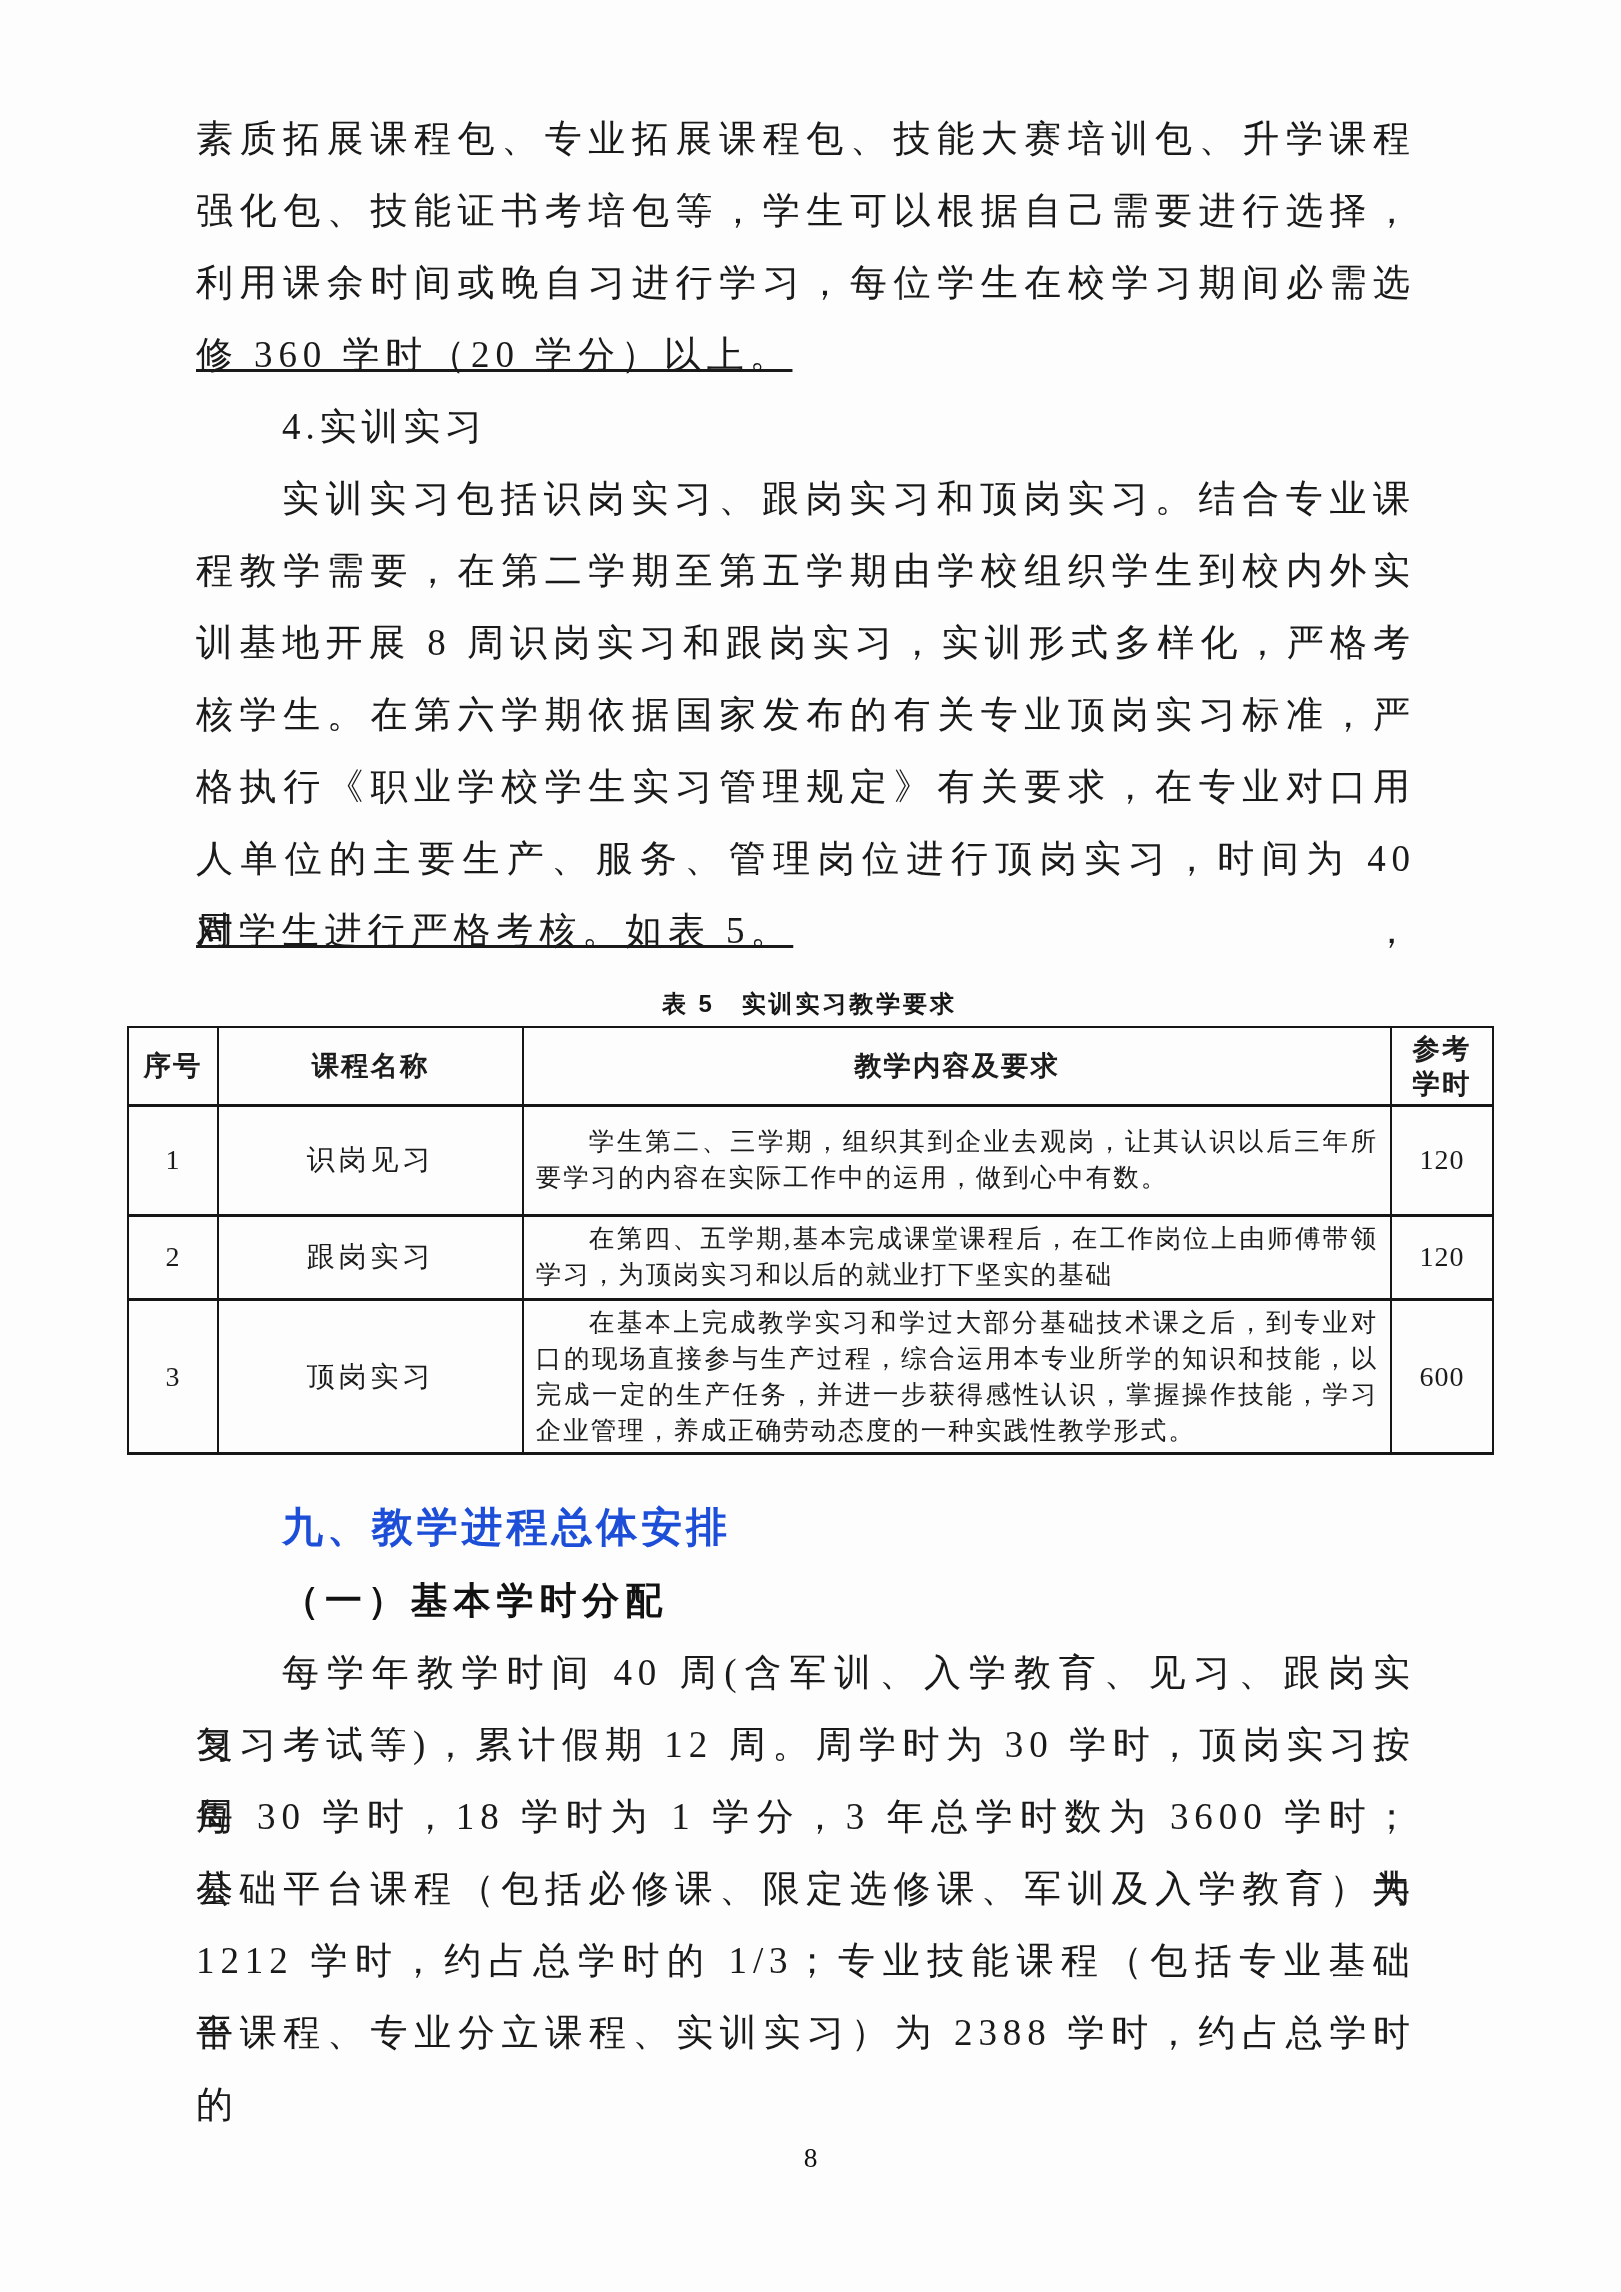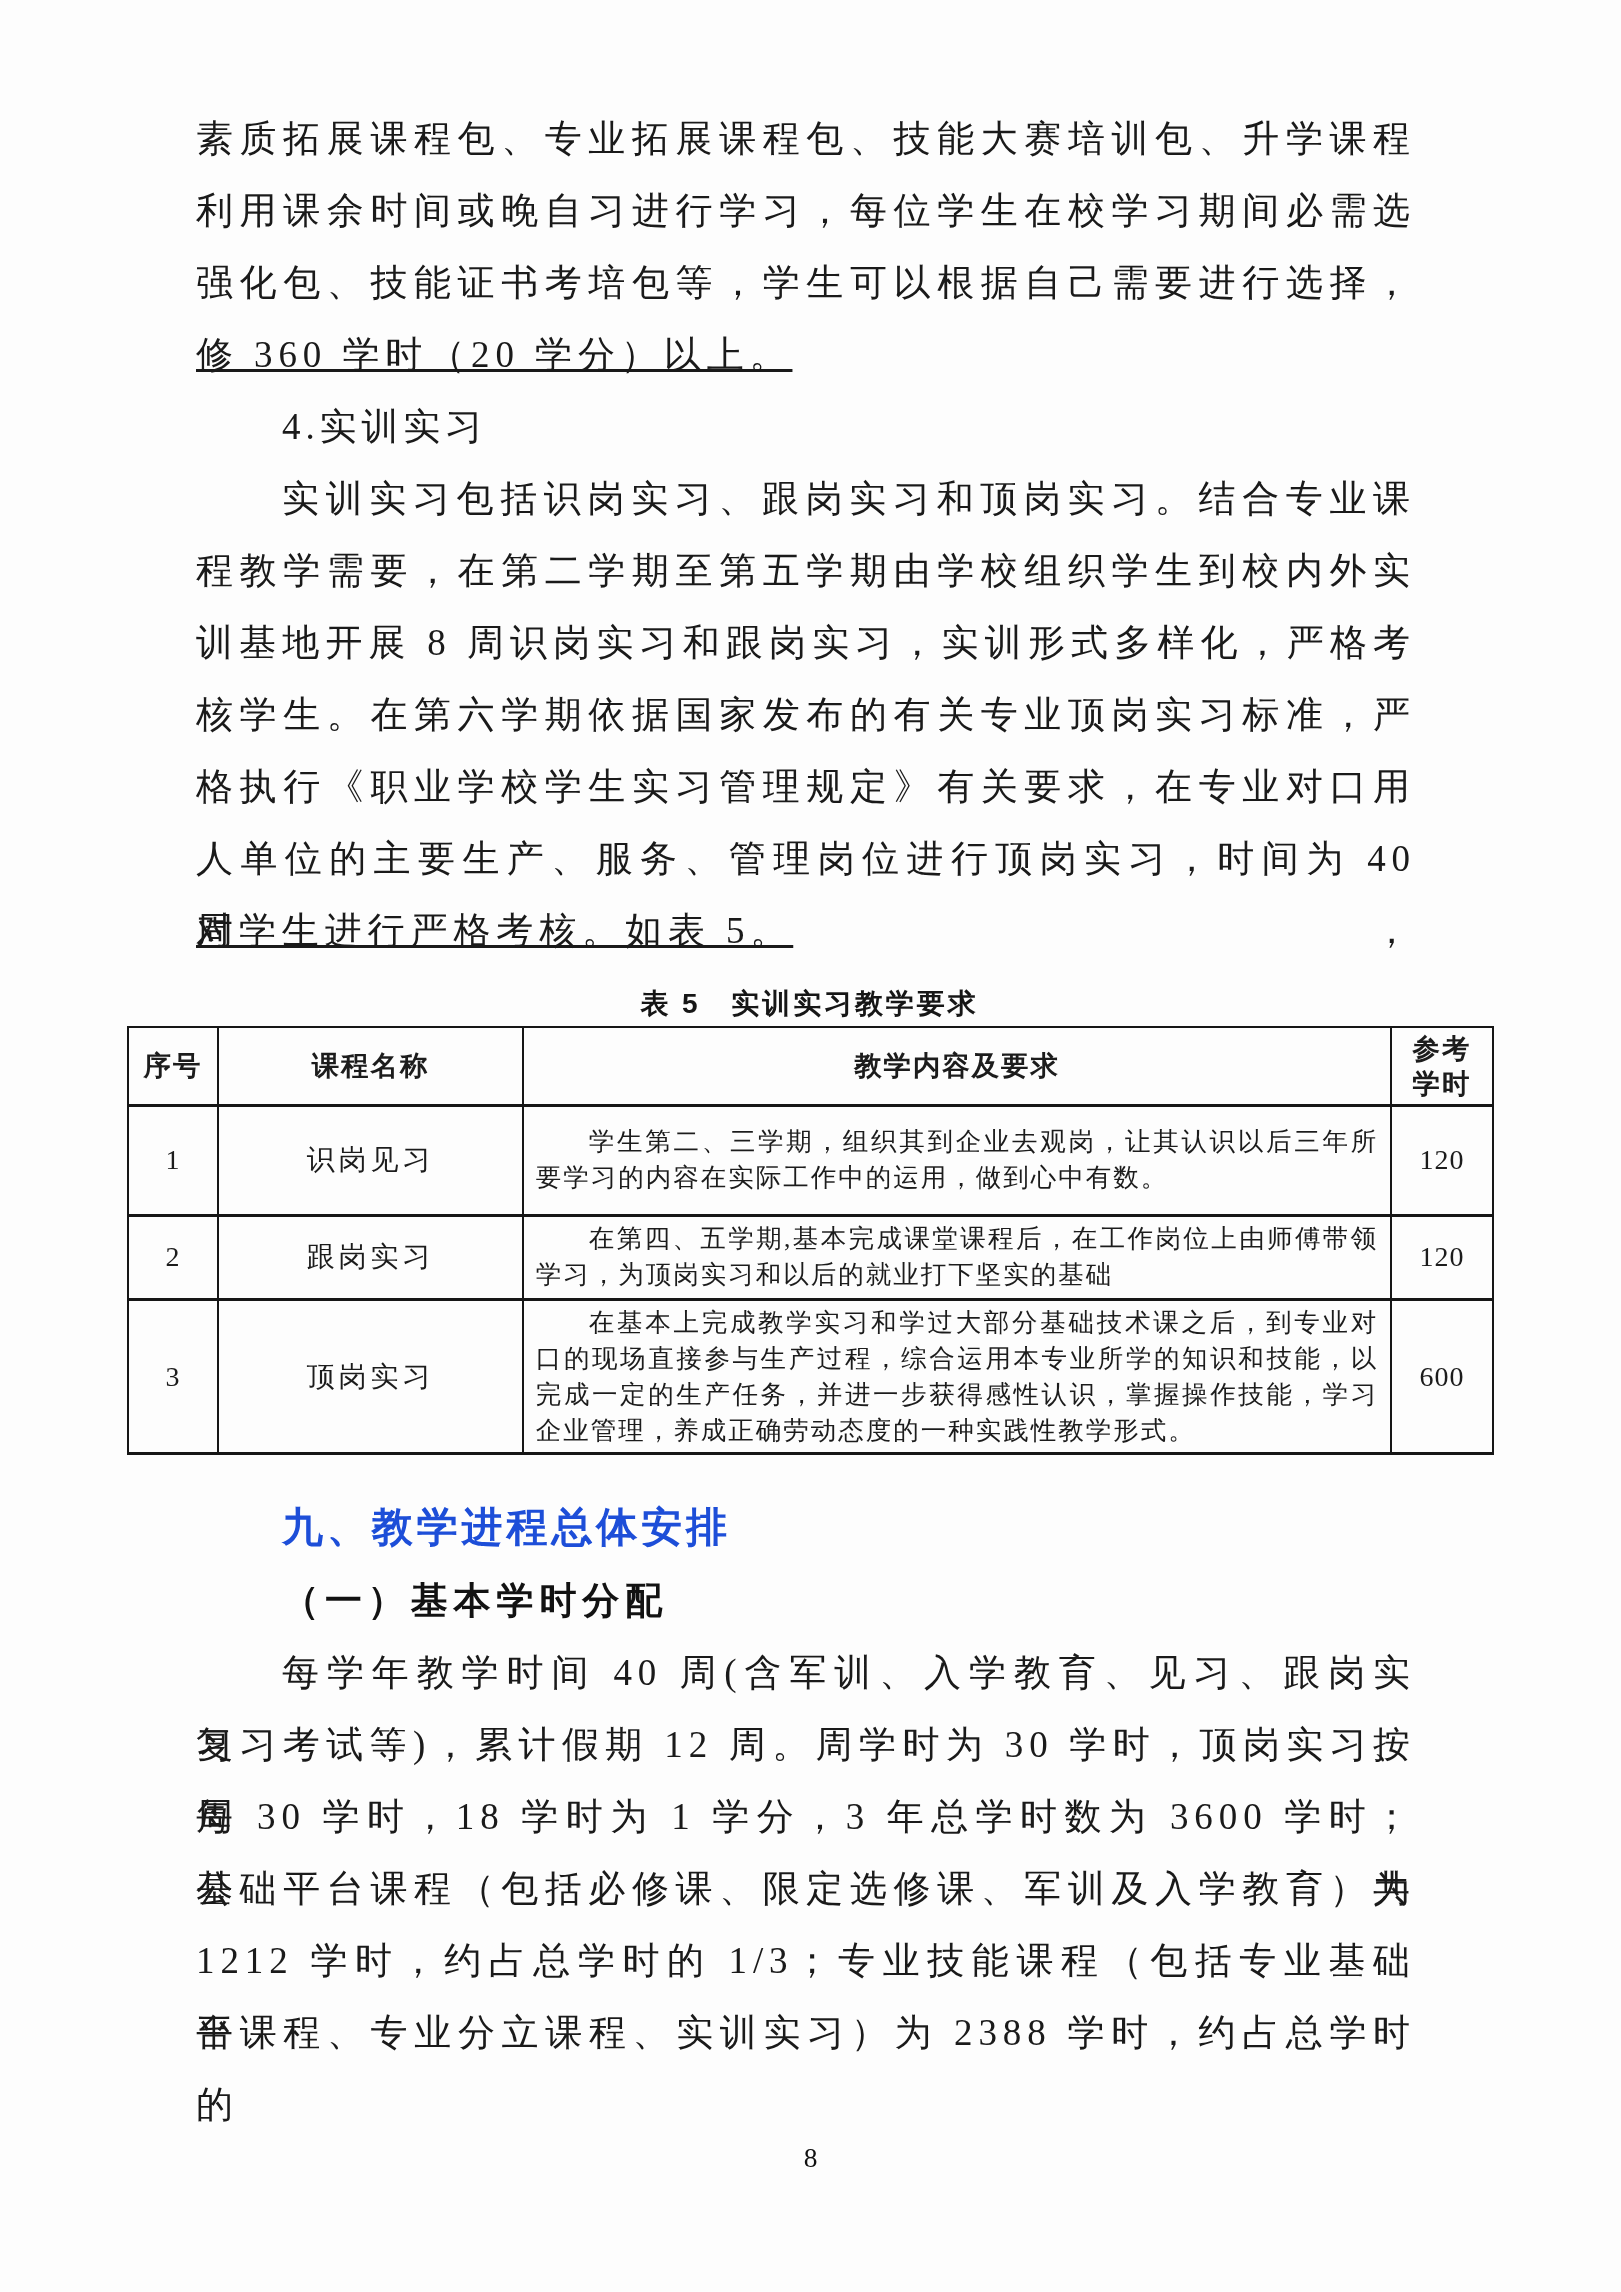"利用课余时间或晚自习进行学习，每位学生在校学习期间必需选" div.line { order: before "强化包、技能证书考培包等，学生可以根据自己需要进行选择，" -> after "强化包、技能证书考培包等，学生可以根据自己需要进行选择，" }
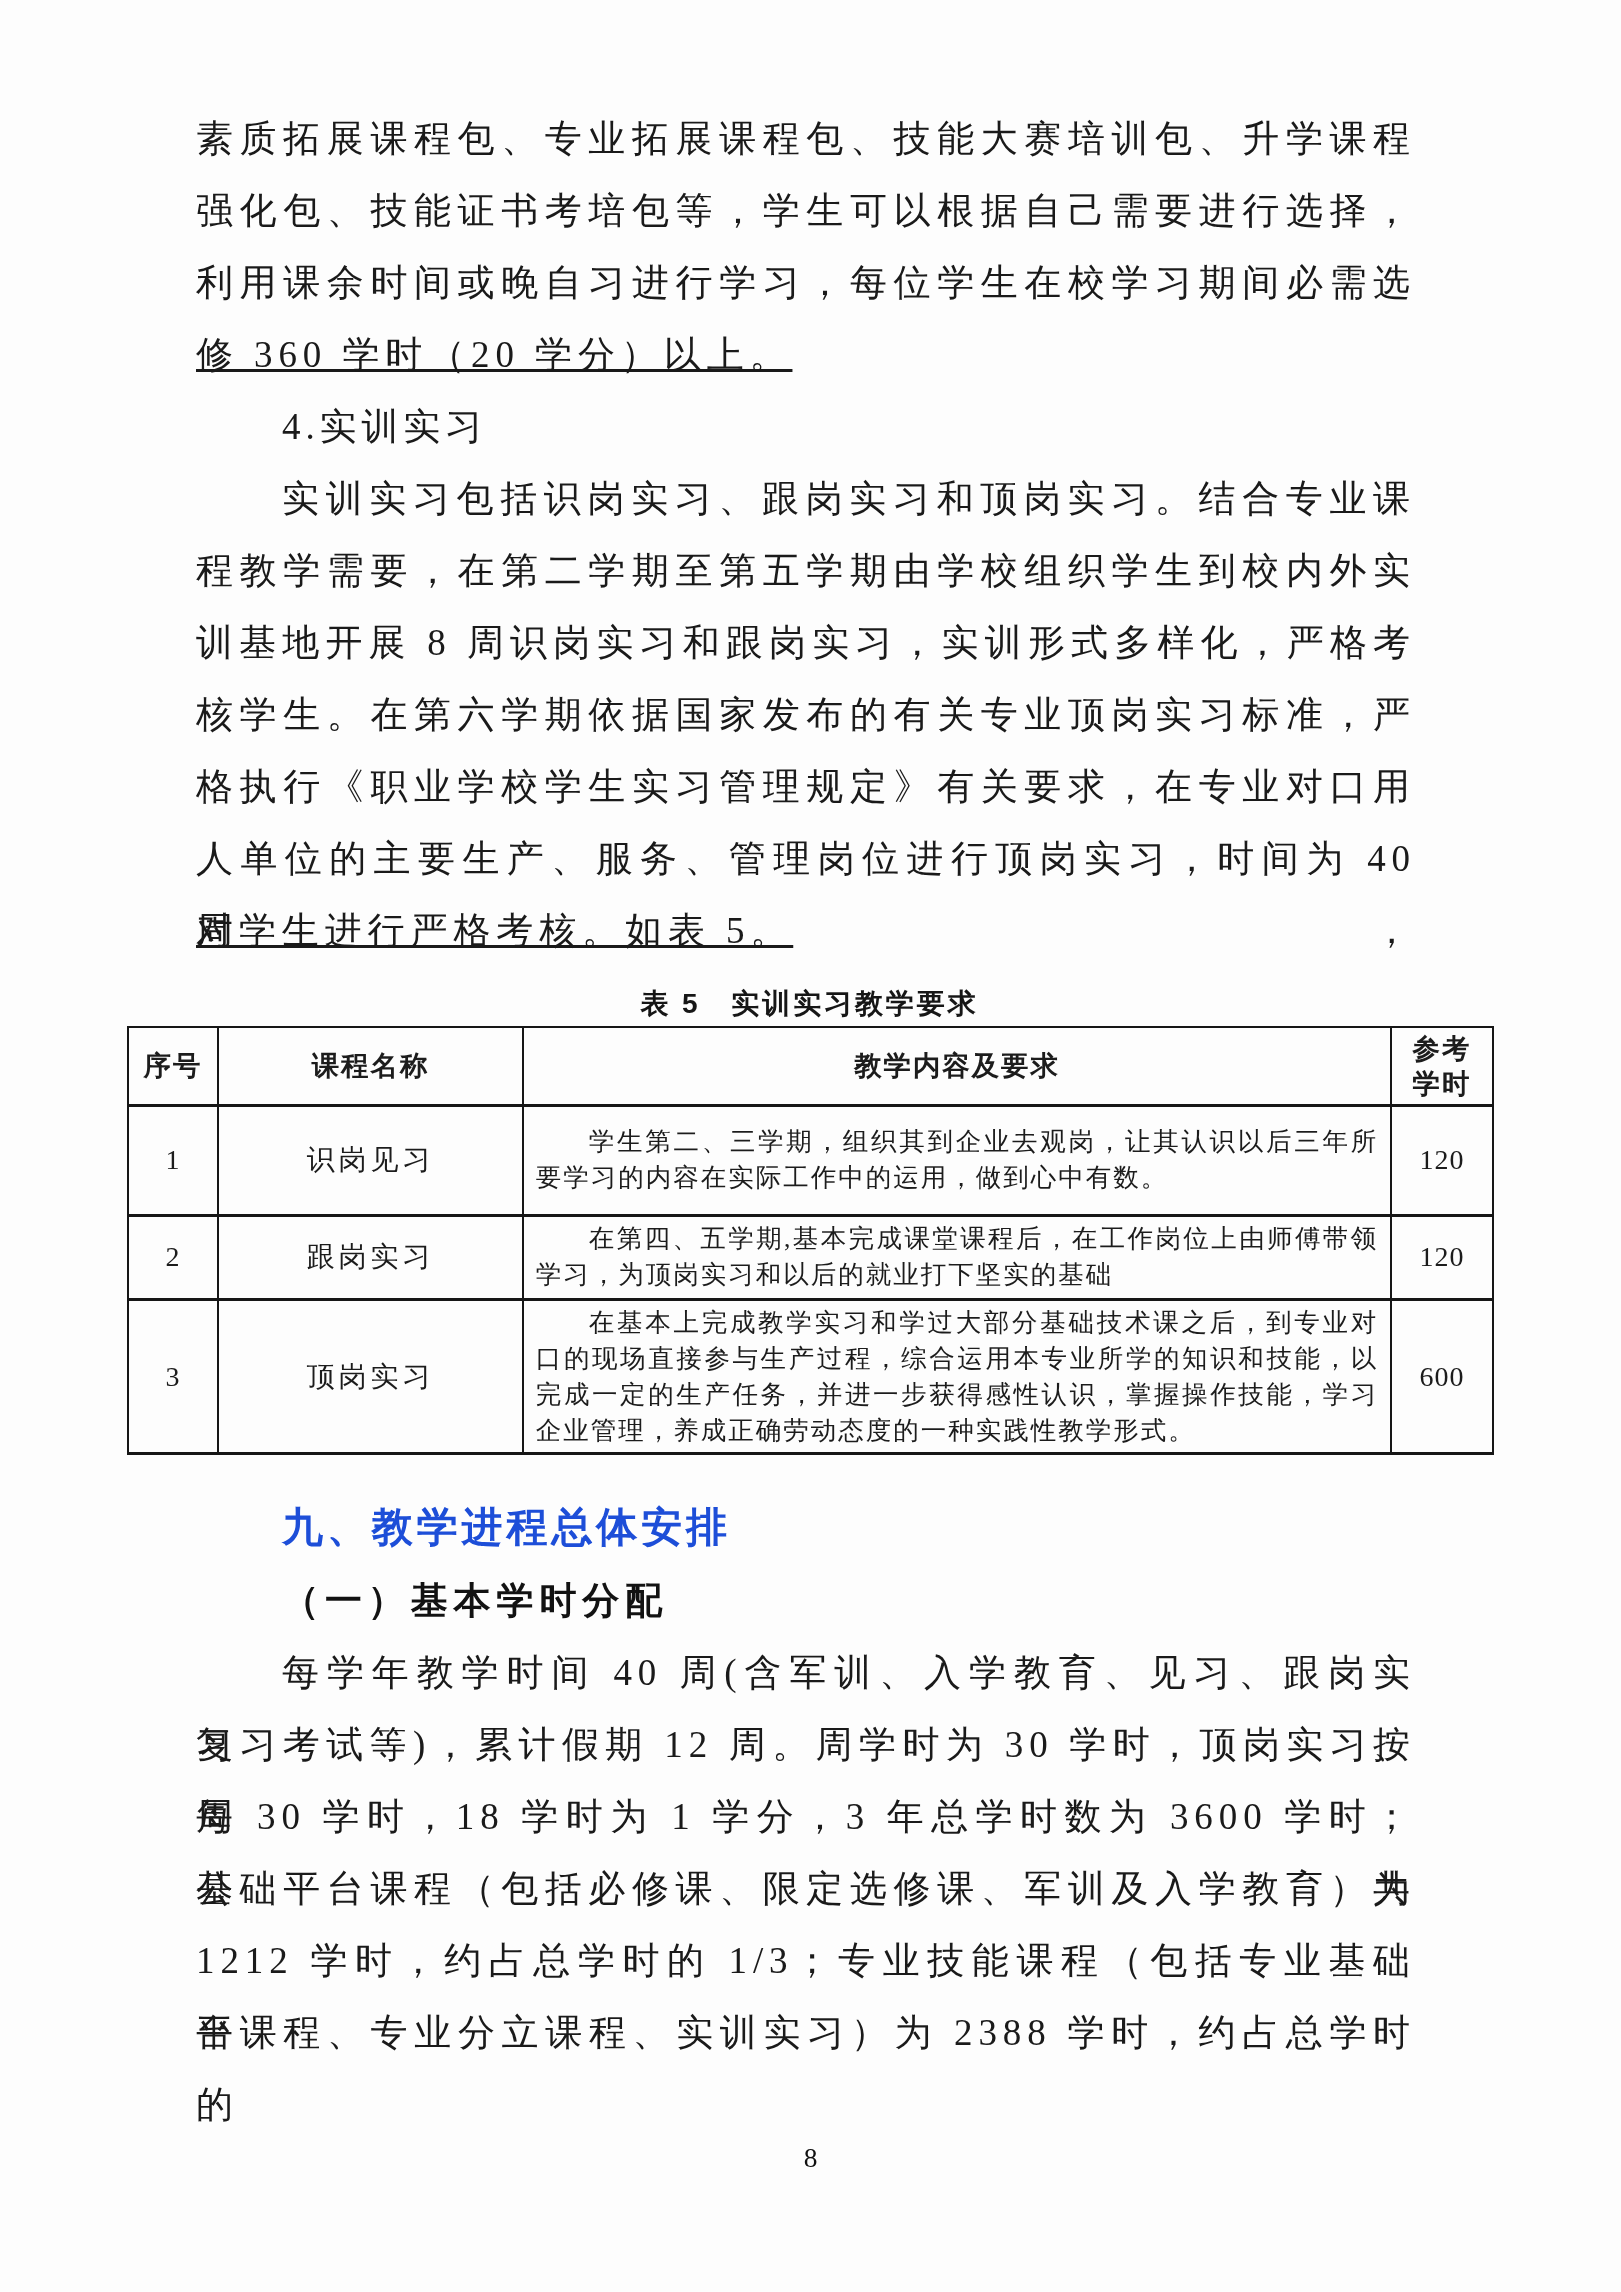"表 5 实训实习教学要求" .table-title { font-size: 28px -> 24px }
